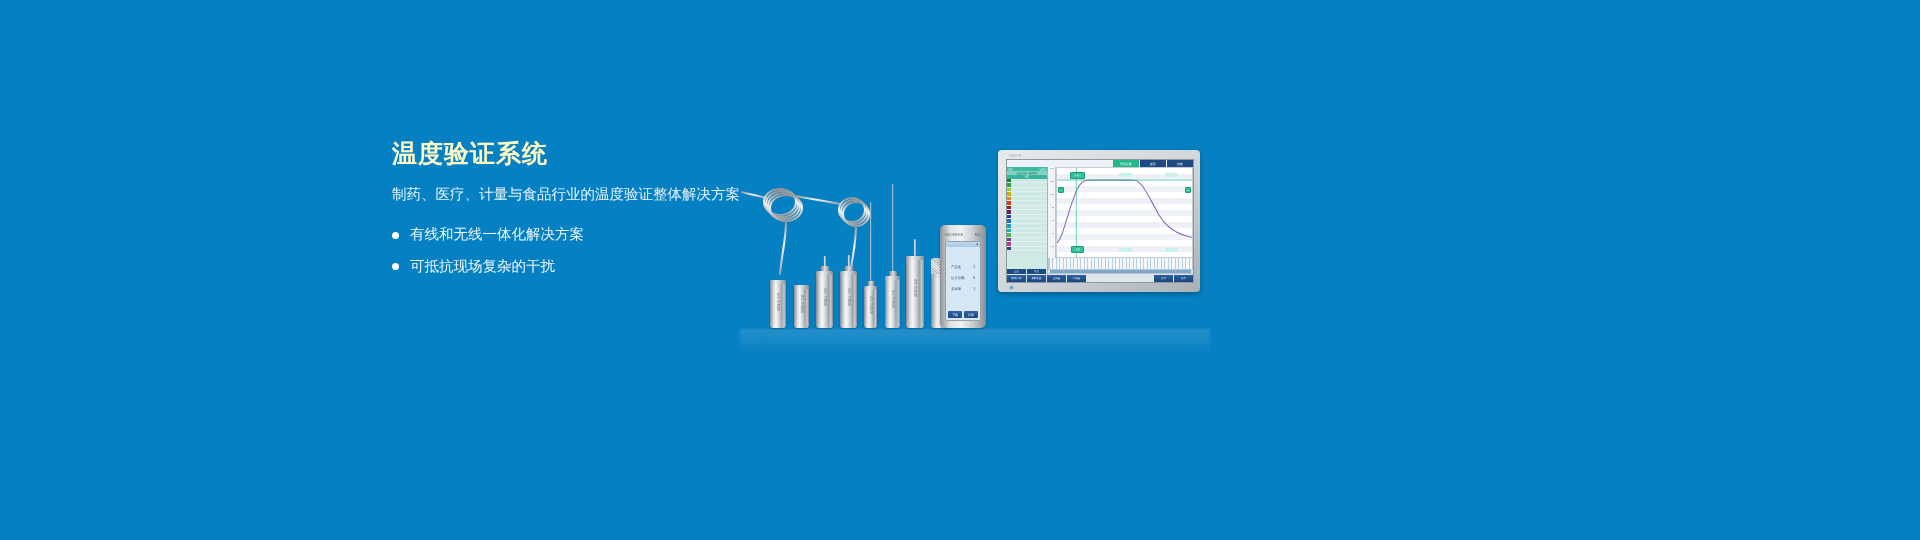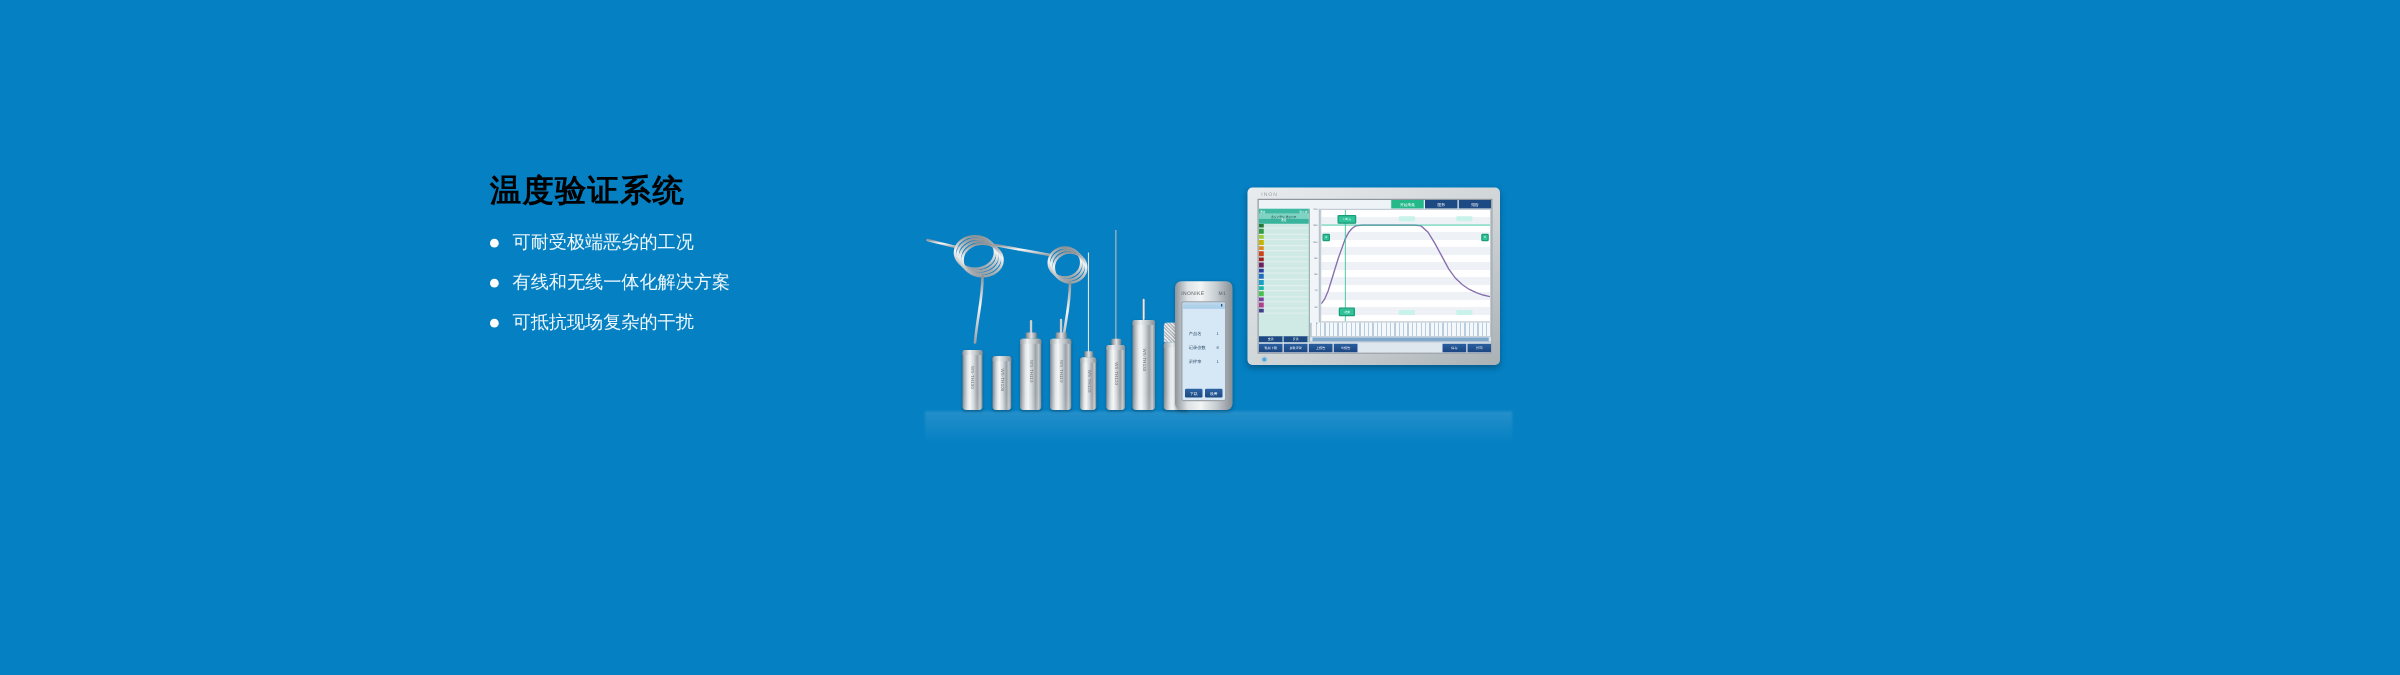"温度验证系统" .headline { color: #000000 -> #fef9c3 }
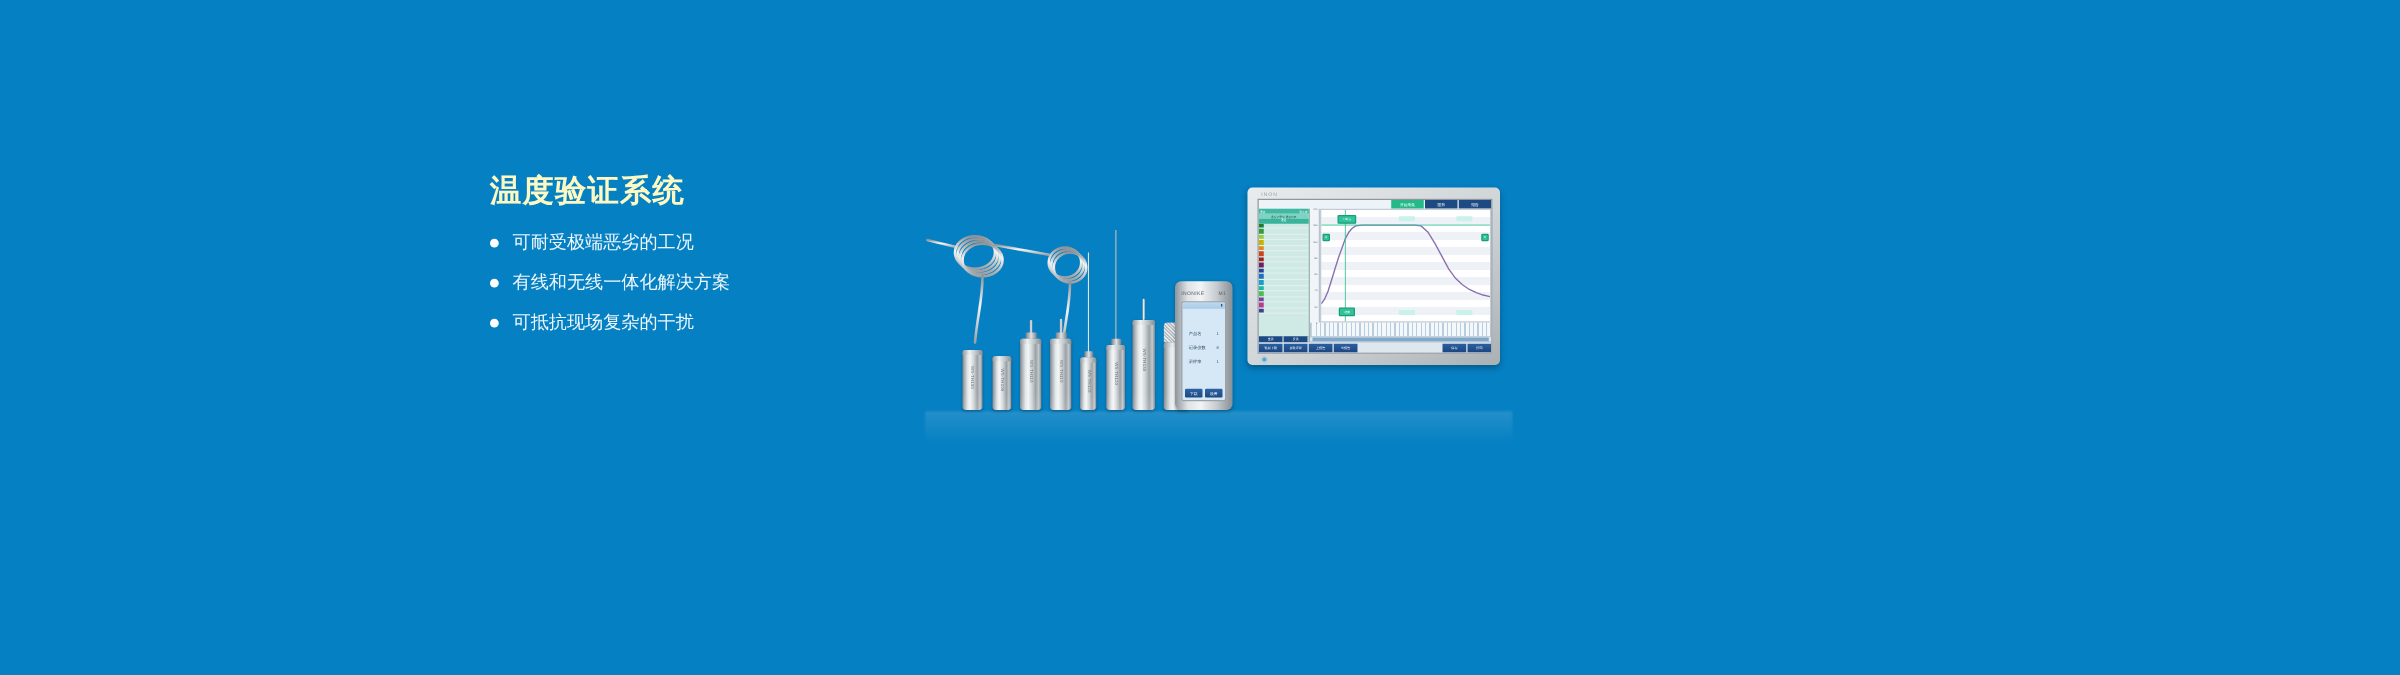"制药、医疗、计量与食品行业的温度验证整体解决方案" p.subhead { html: none -> <p>制药、医疗、计量与食品行业的温度验证整体解决方案</p> }
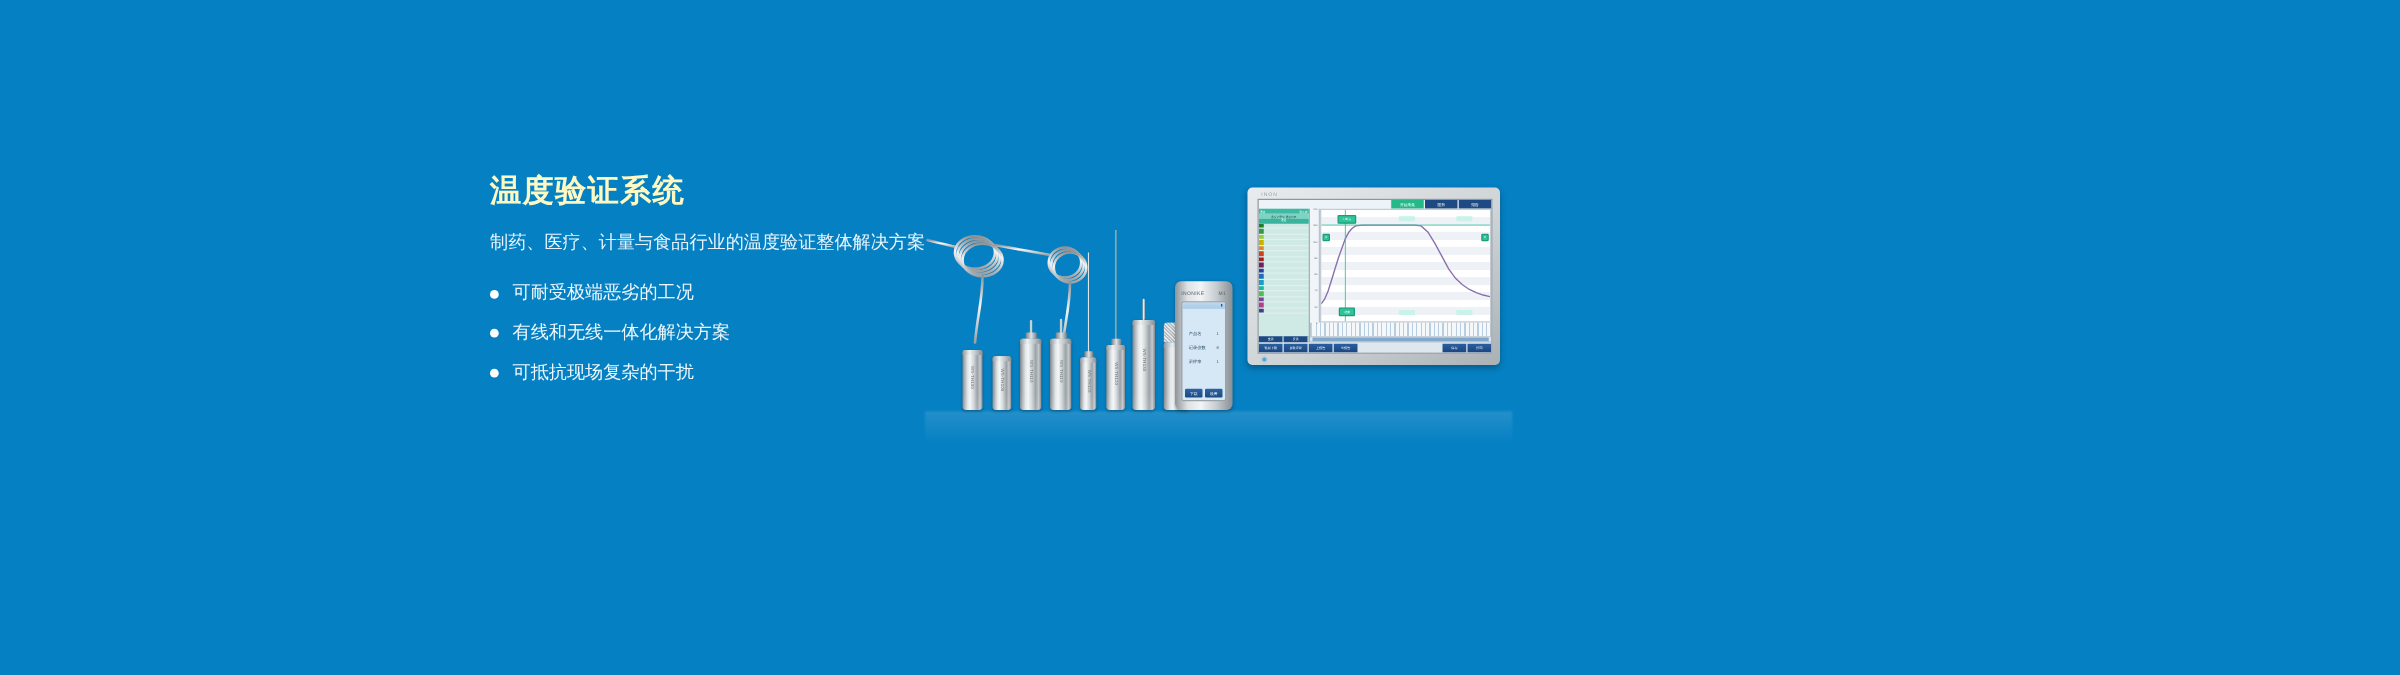"可耐受极端恶劣的工况" li.bullet { html: <li> <span></span> <span>可耐受极端恶劣的工况</span> </li> -> none }
